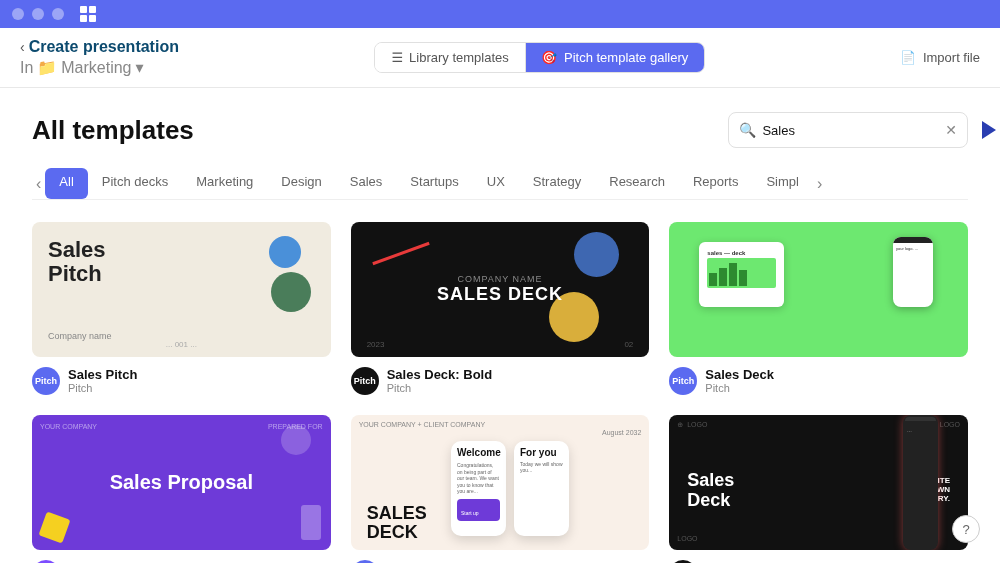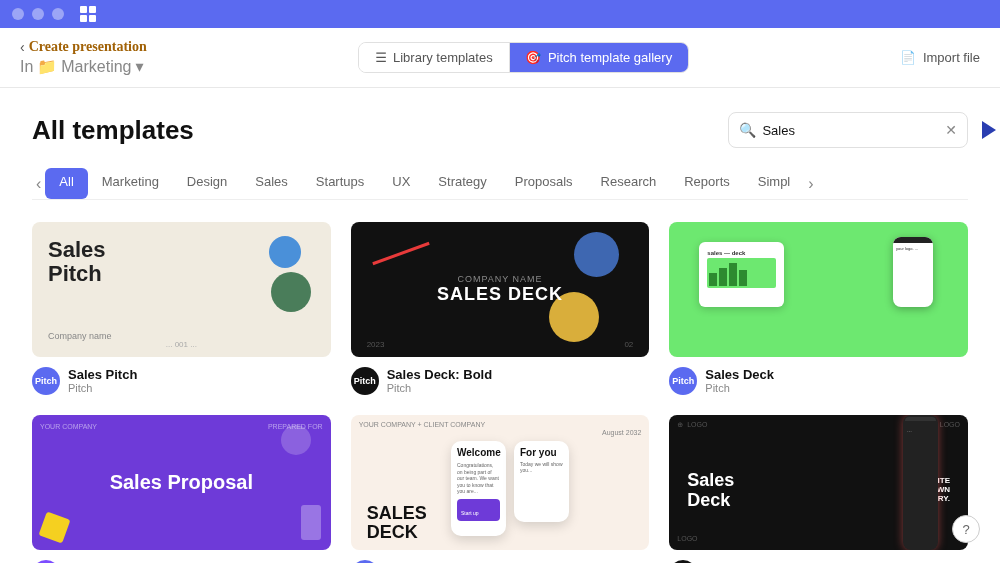"Create presentation" .create-label { color: #a16207 -> #0c4a6e; font-family: Liberation Serif, serif -> none; font-size: 14px -> 16px }
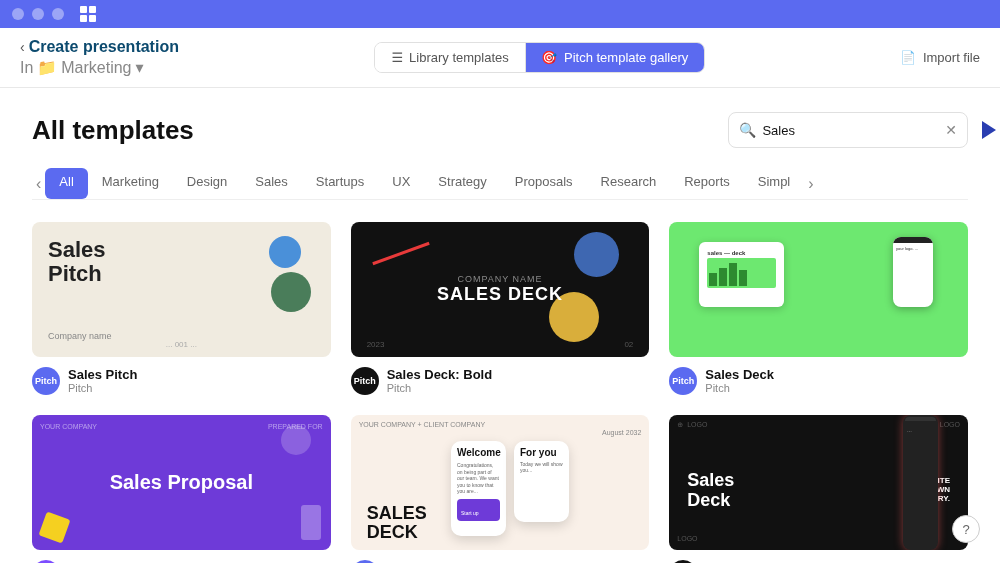"Pitch decks" div.filter-tab { html: none -> <div>Pitch decks</div> }
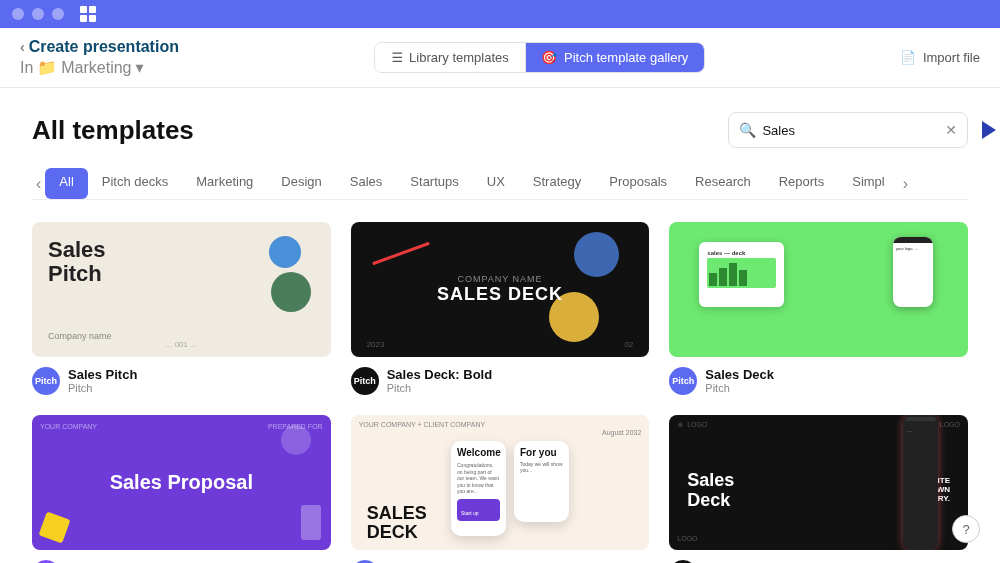"Proposals" div.filter-tab { html: <div>Proposals</div> -> none }
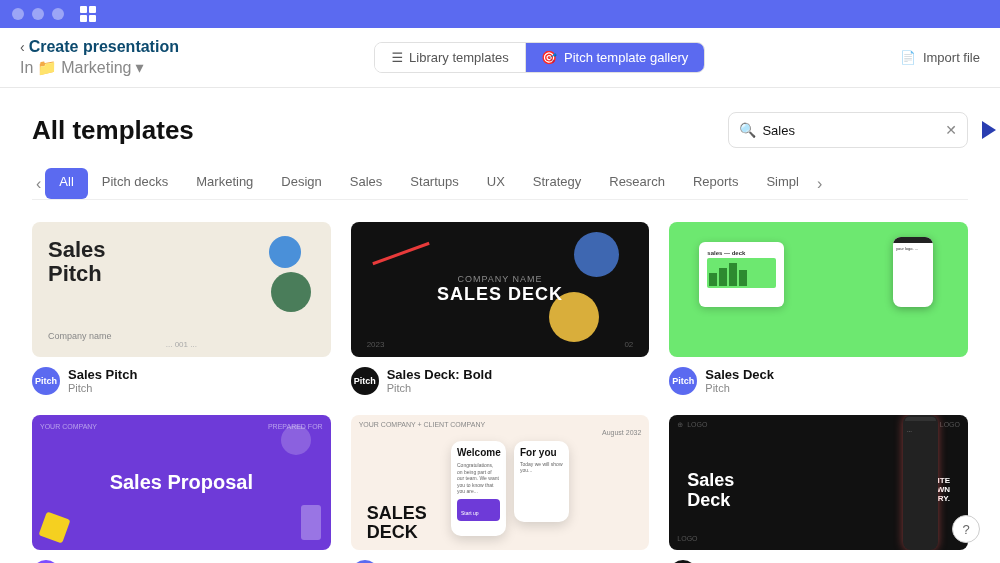"For you" div { height: 81px -> 95px }
